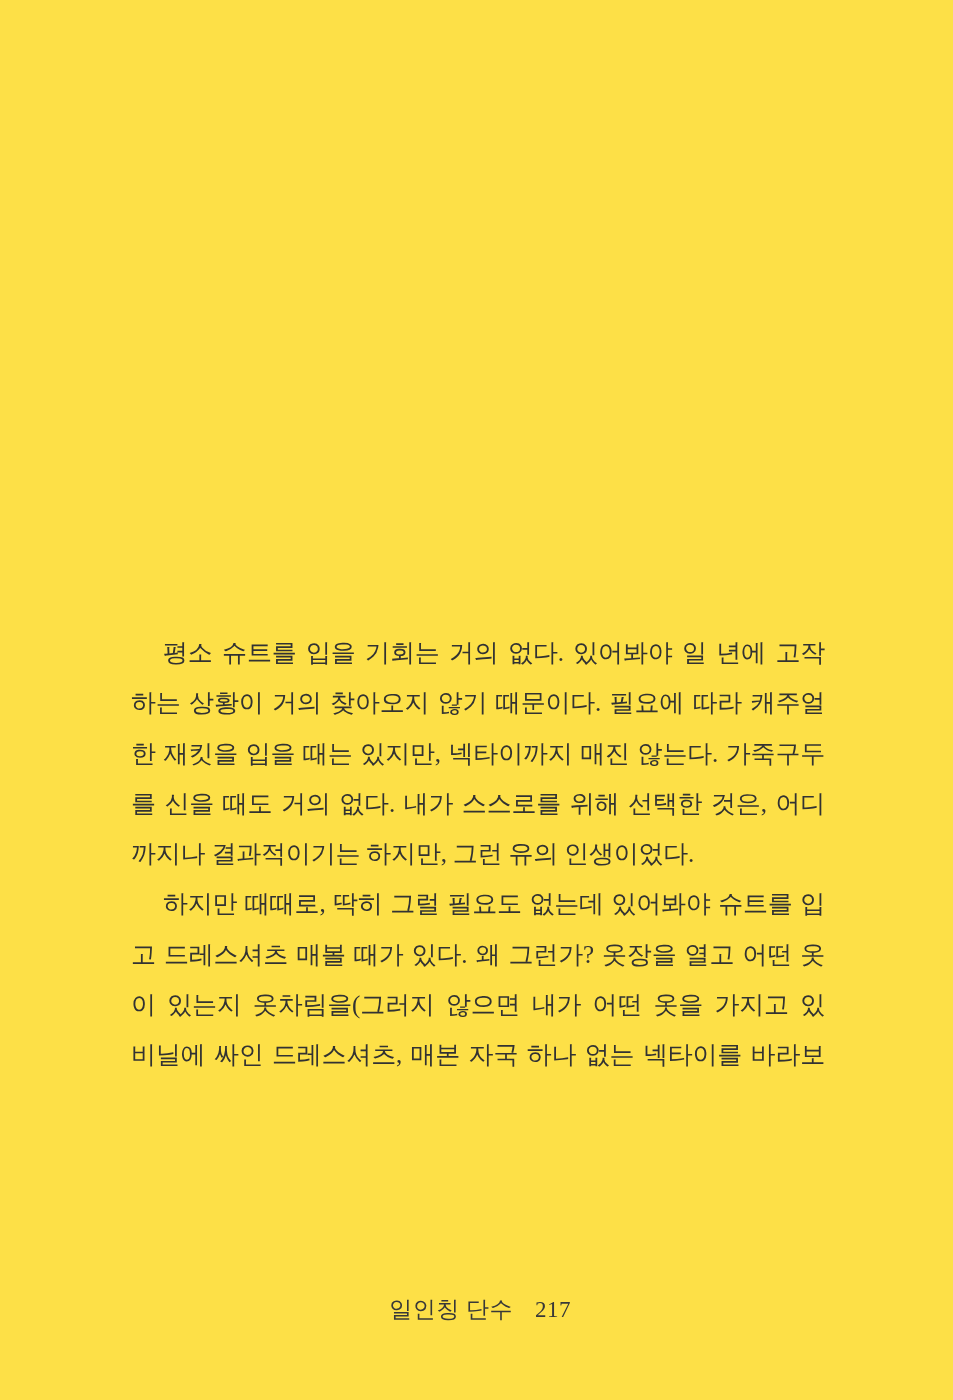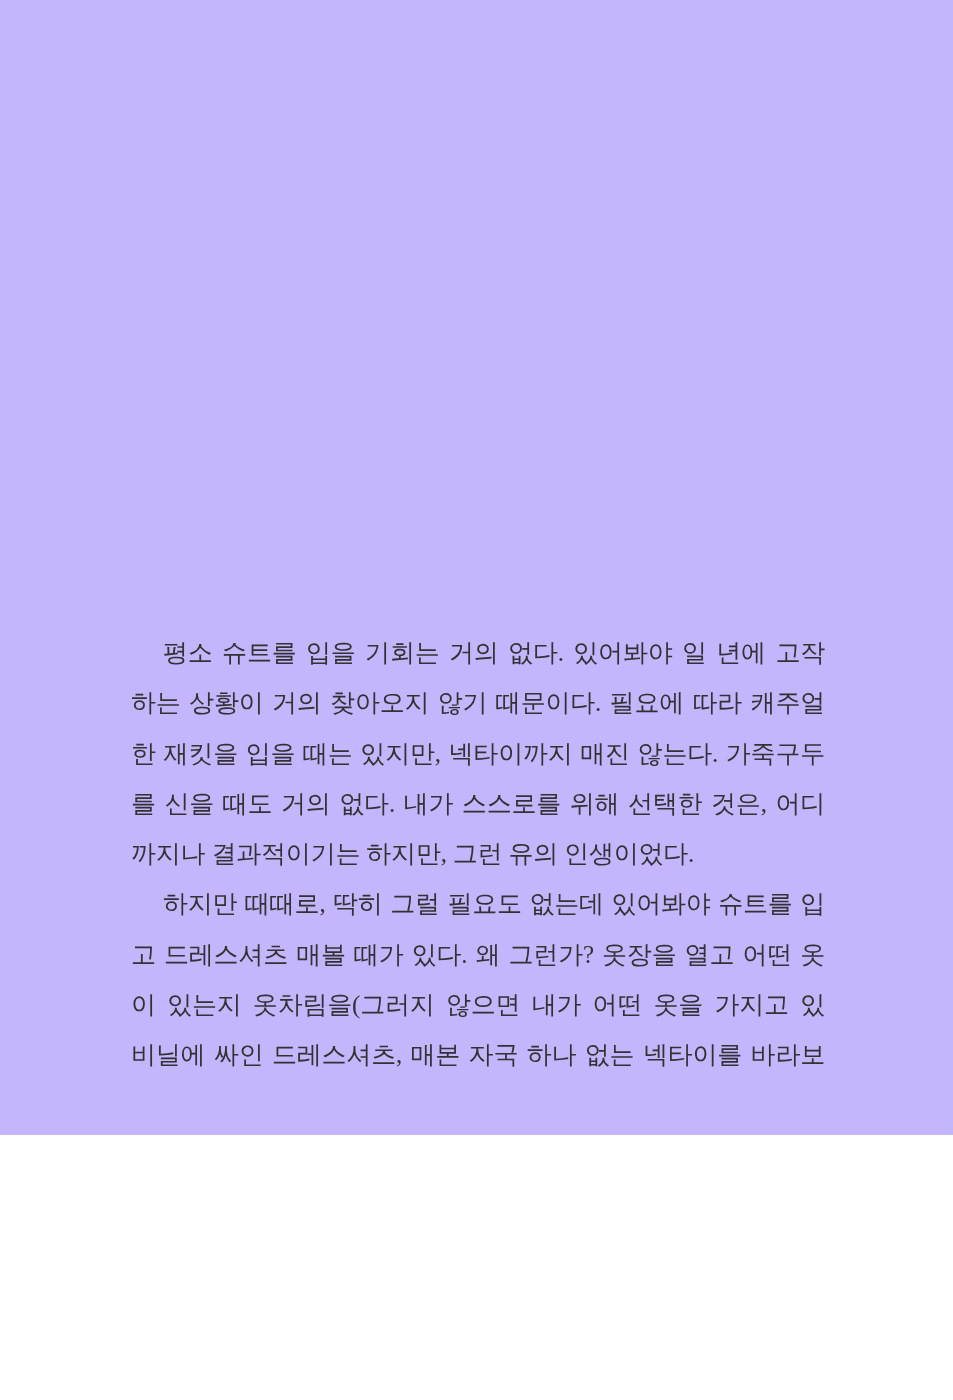"평소 슈트를 입을 기회는 거의" .book-page { background: #c4b5fd -> #fde047; height: 1135px -> 1400px }
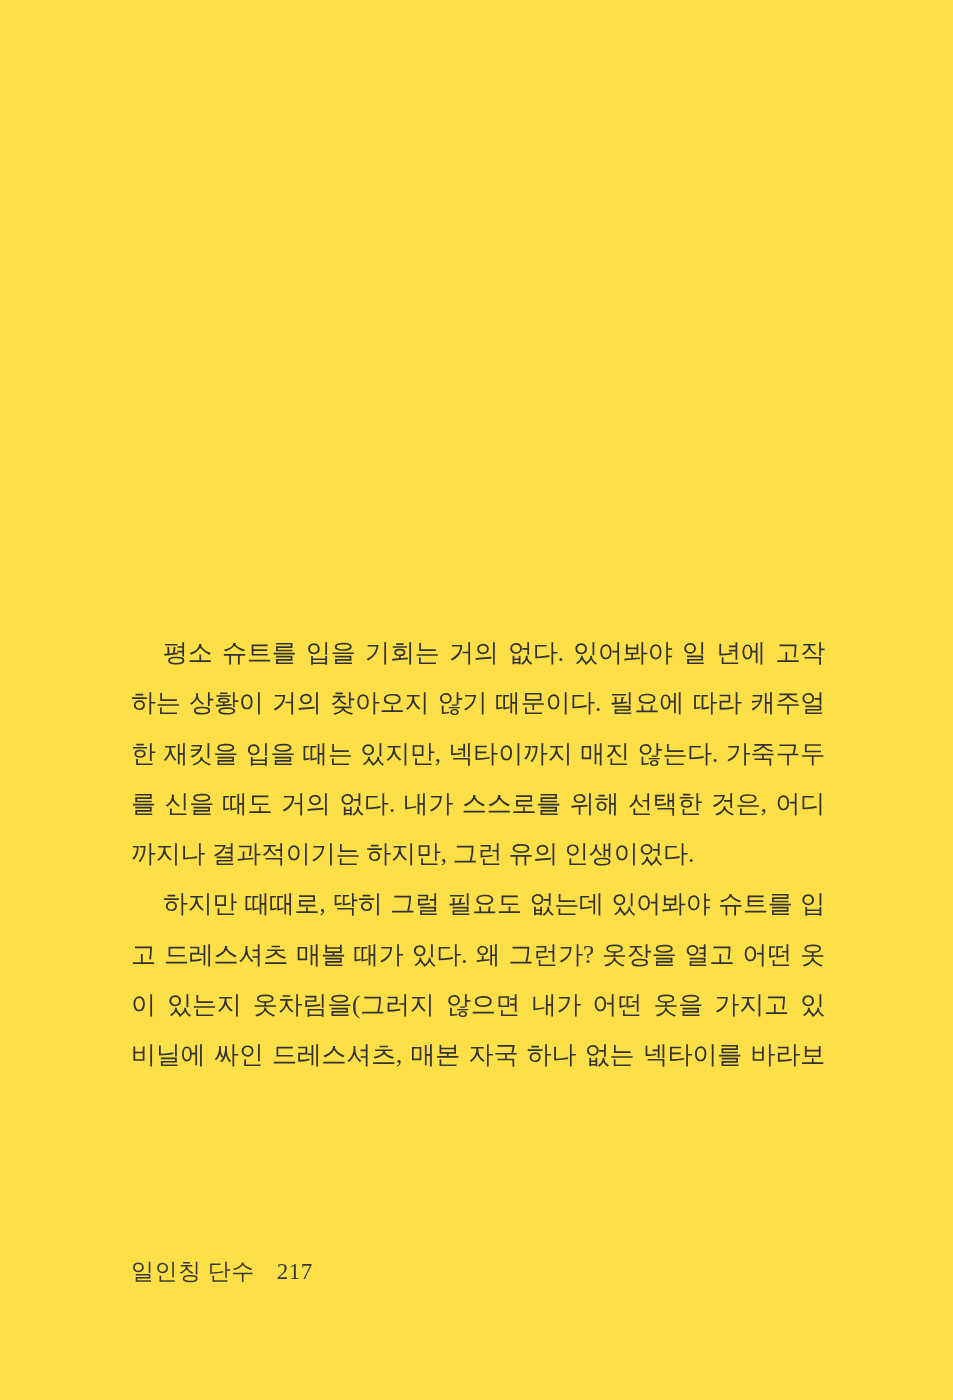"일인칭 단수" .page-footer { justify-content: flex-start -> center; top: 1256px -> 1294px }
